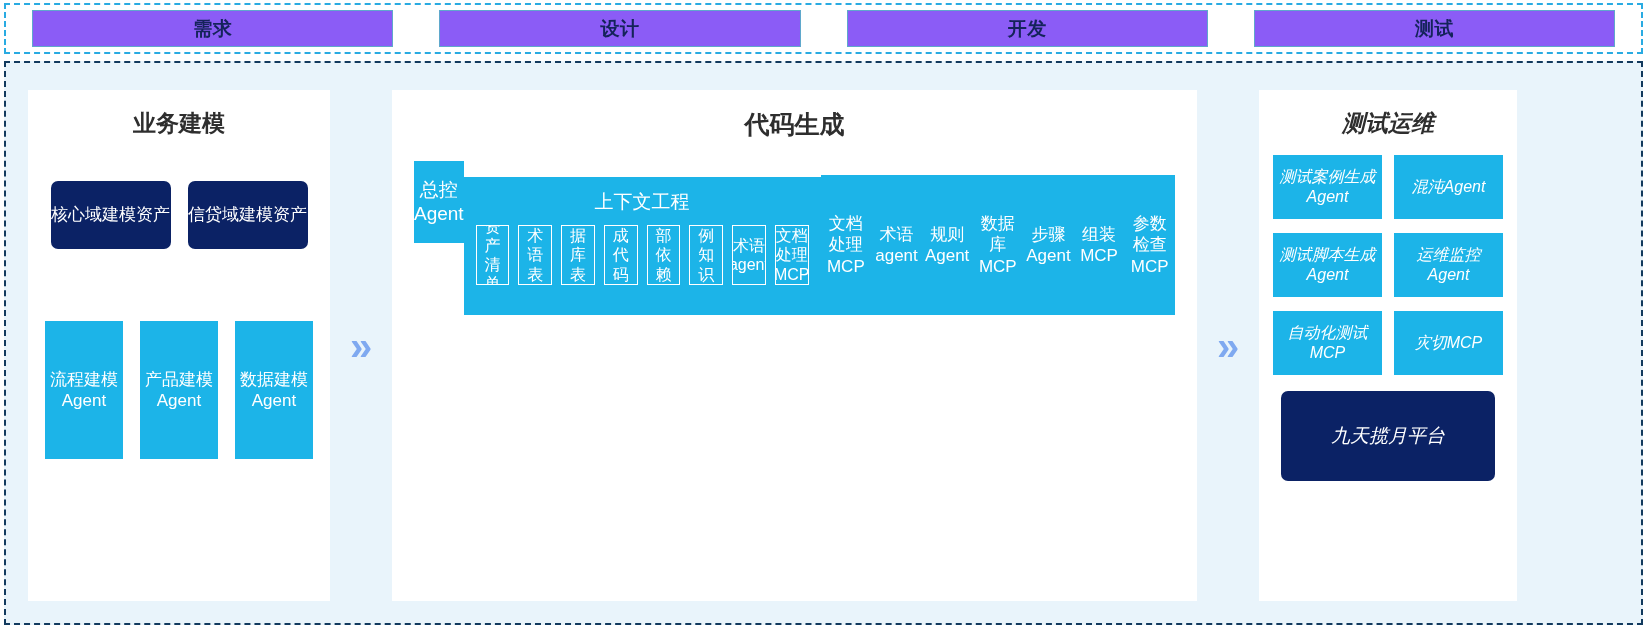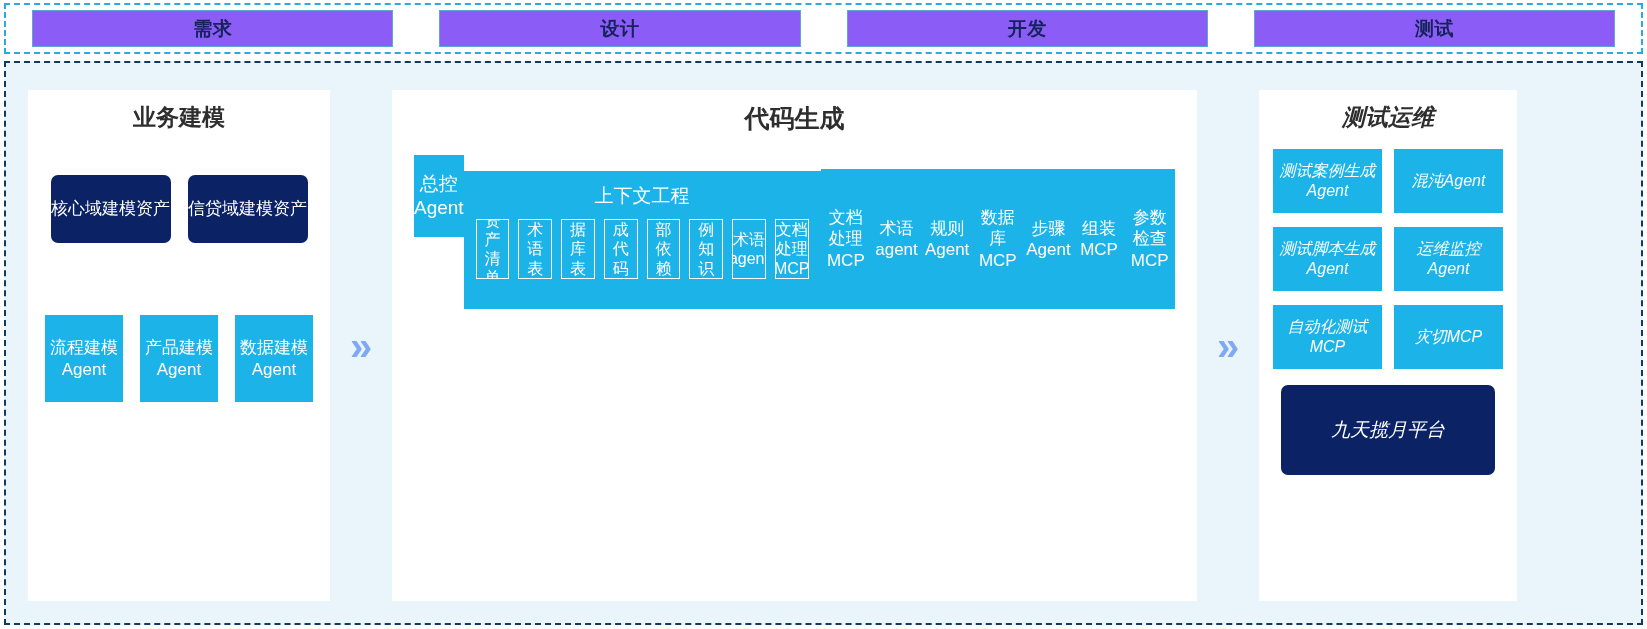"业务建模" .panel-title { padding-top: 12px -> 18px }
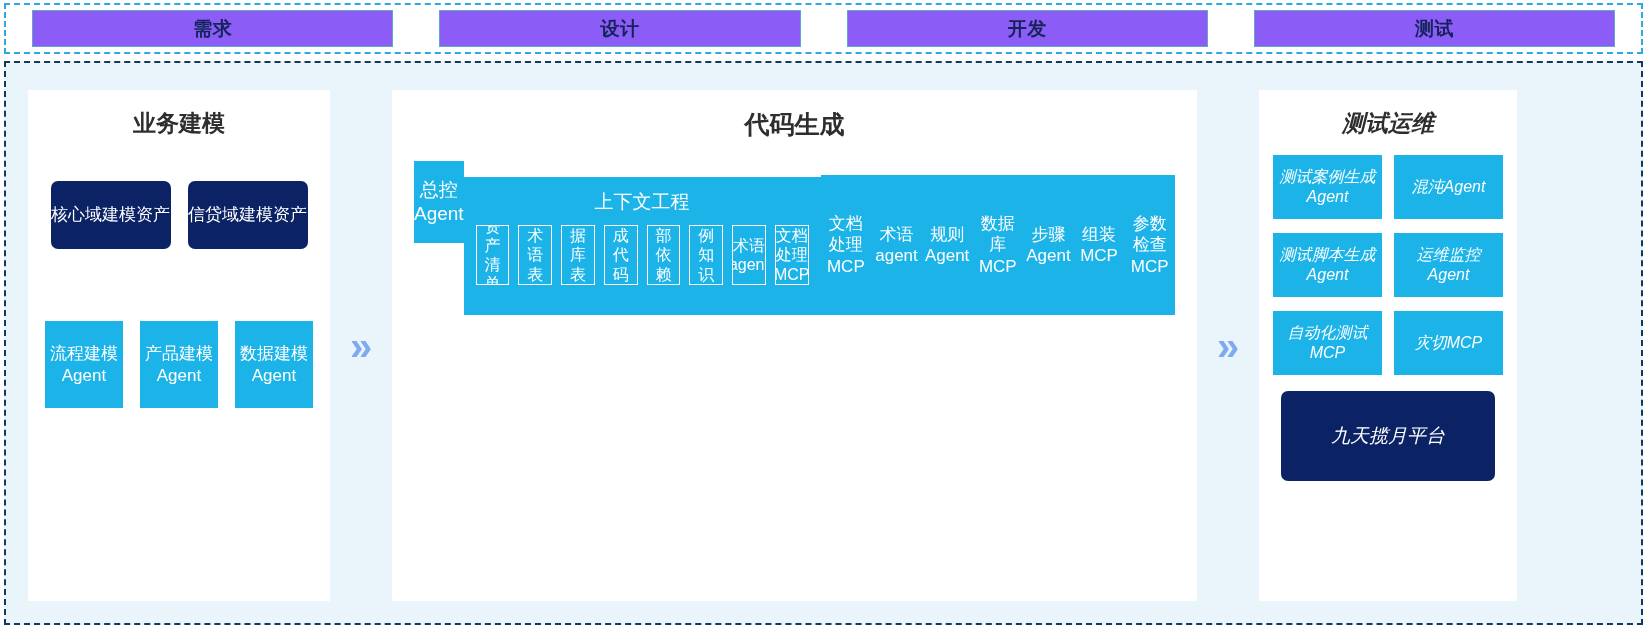"流程建模Agent" #left-agents .cy { height: 87px -> 138px }
